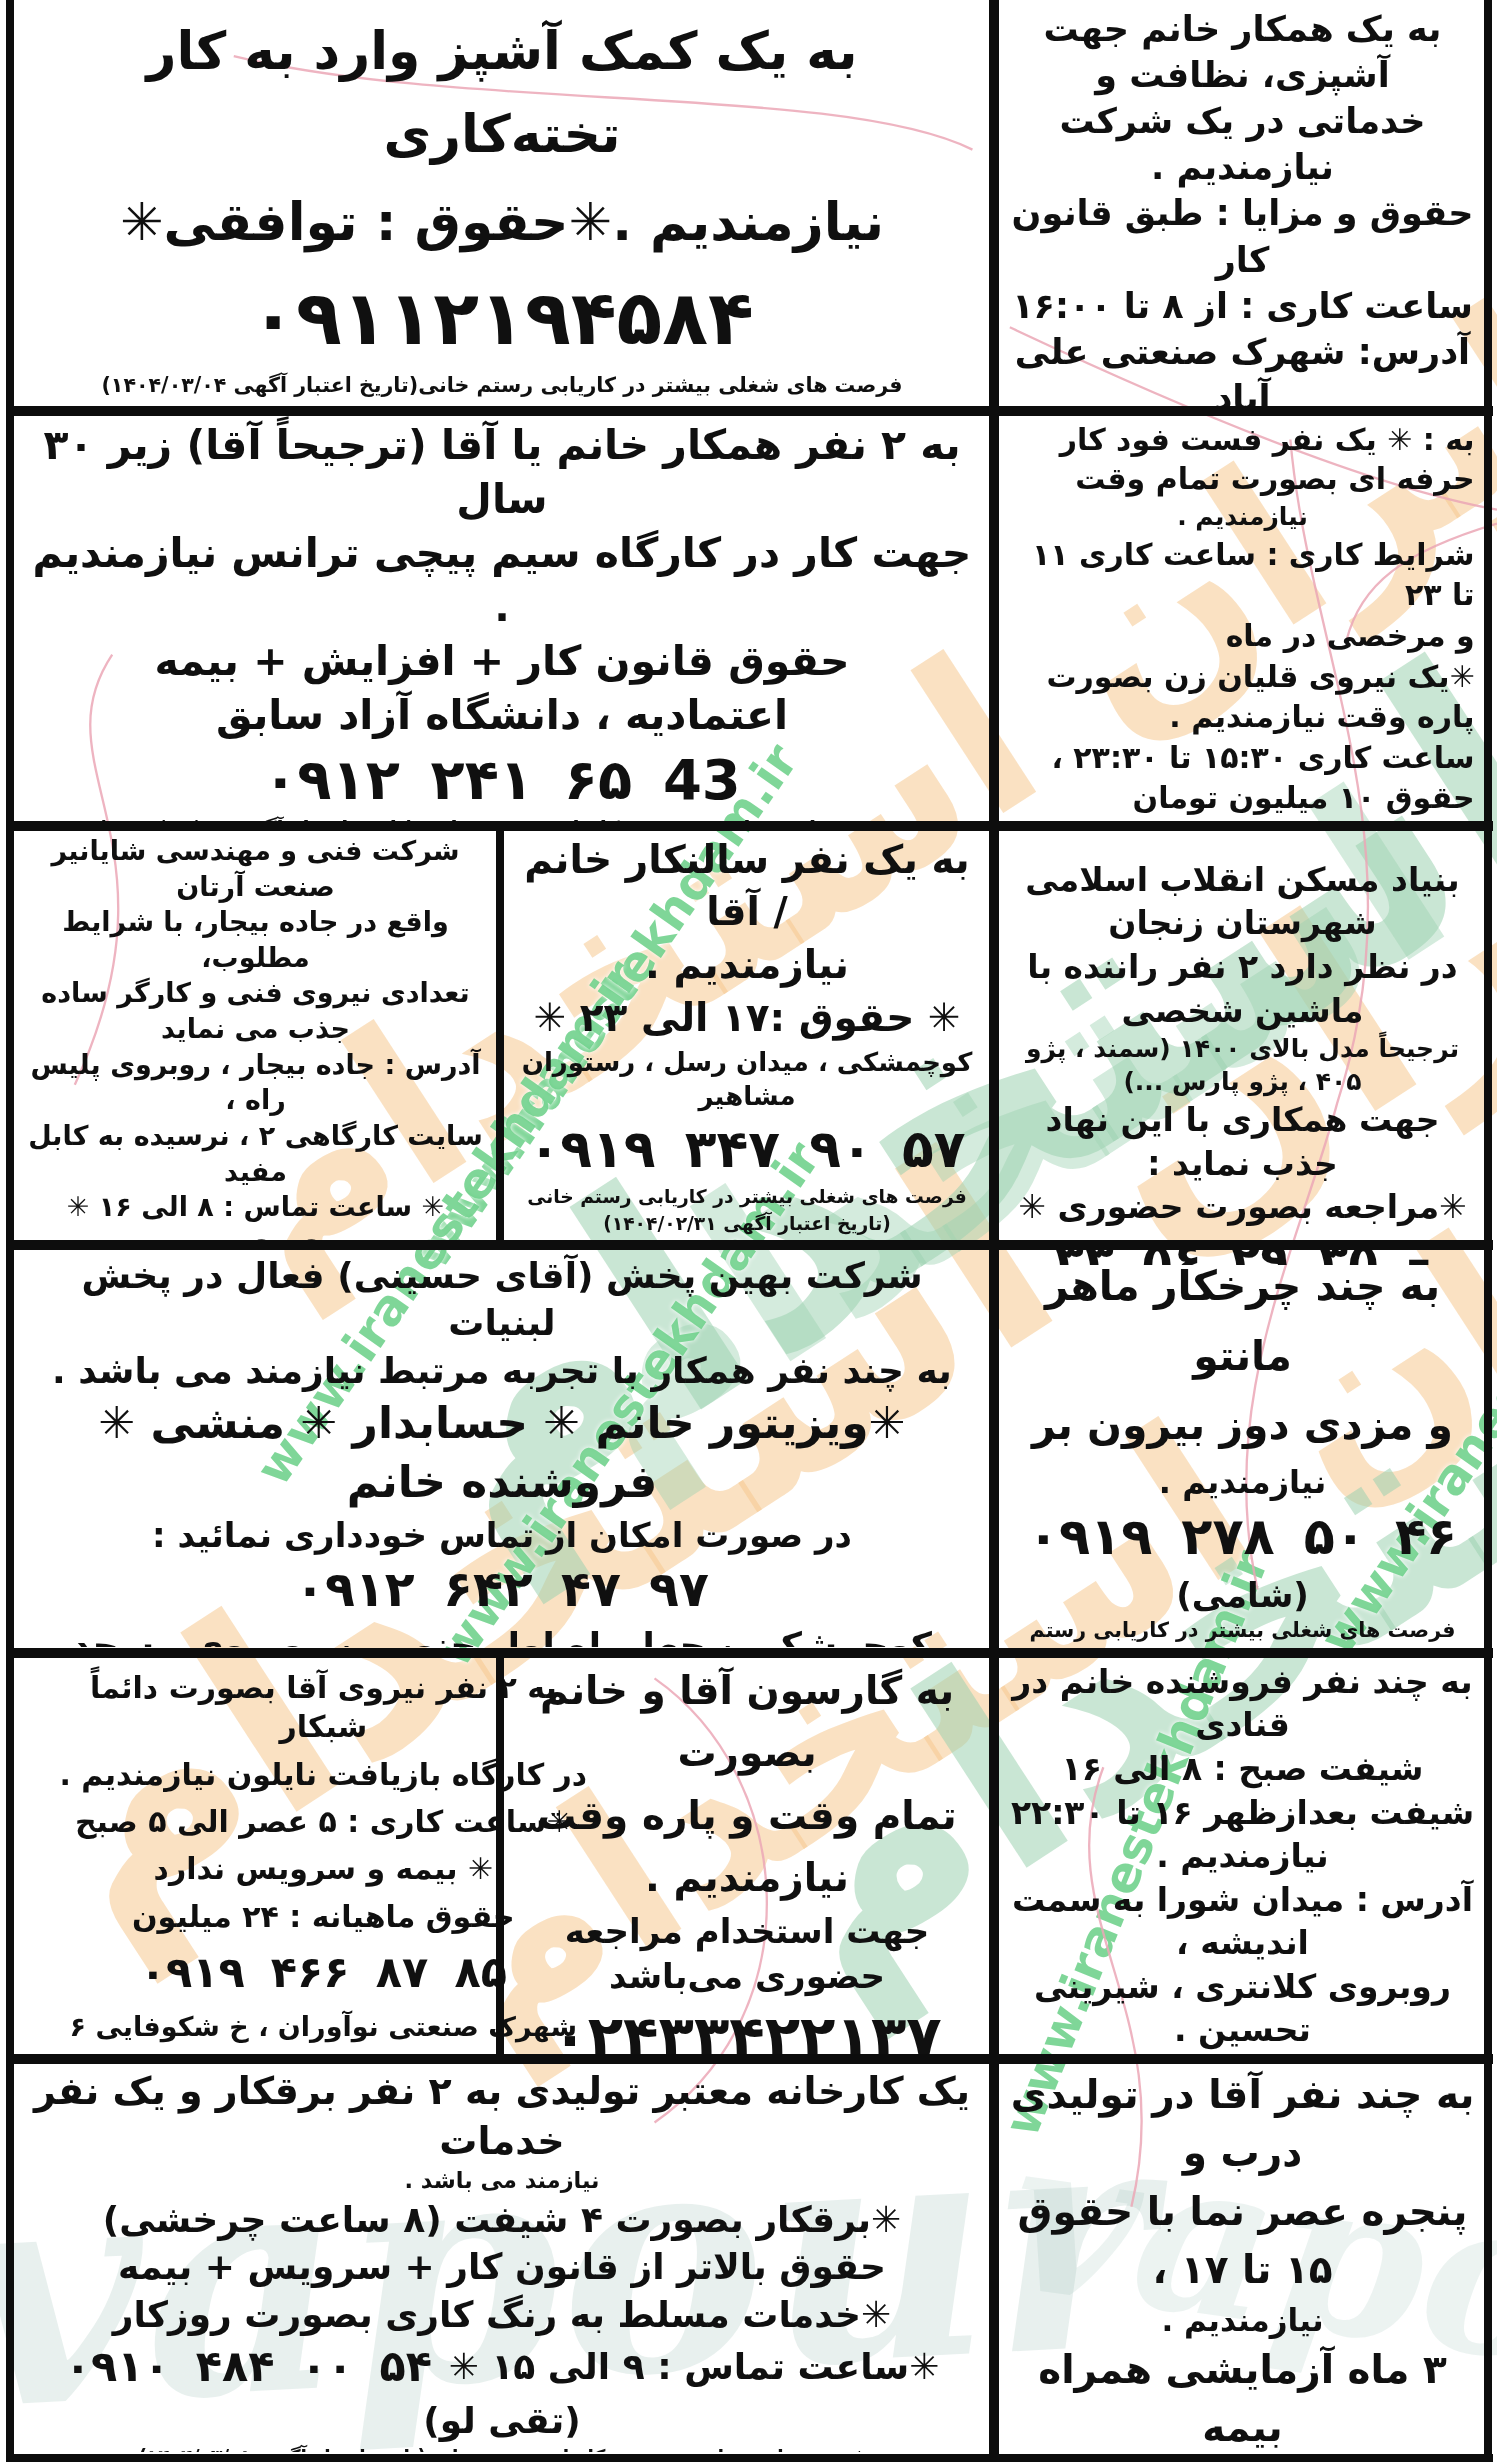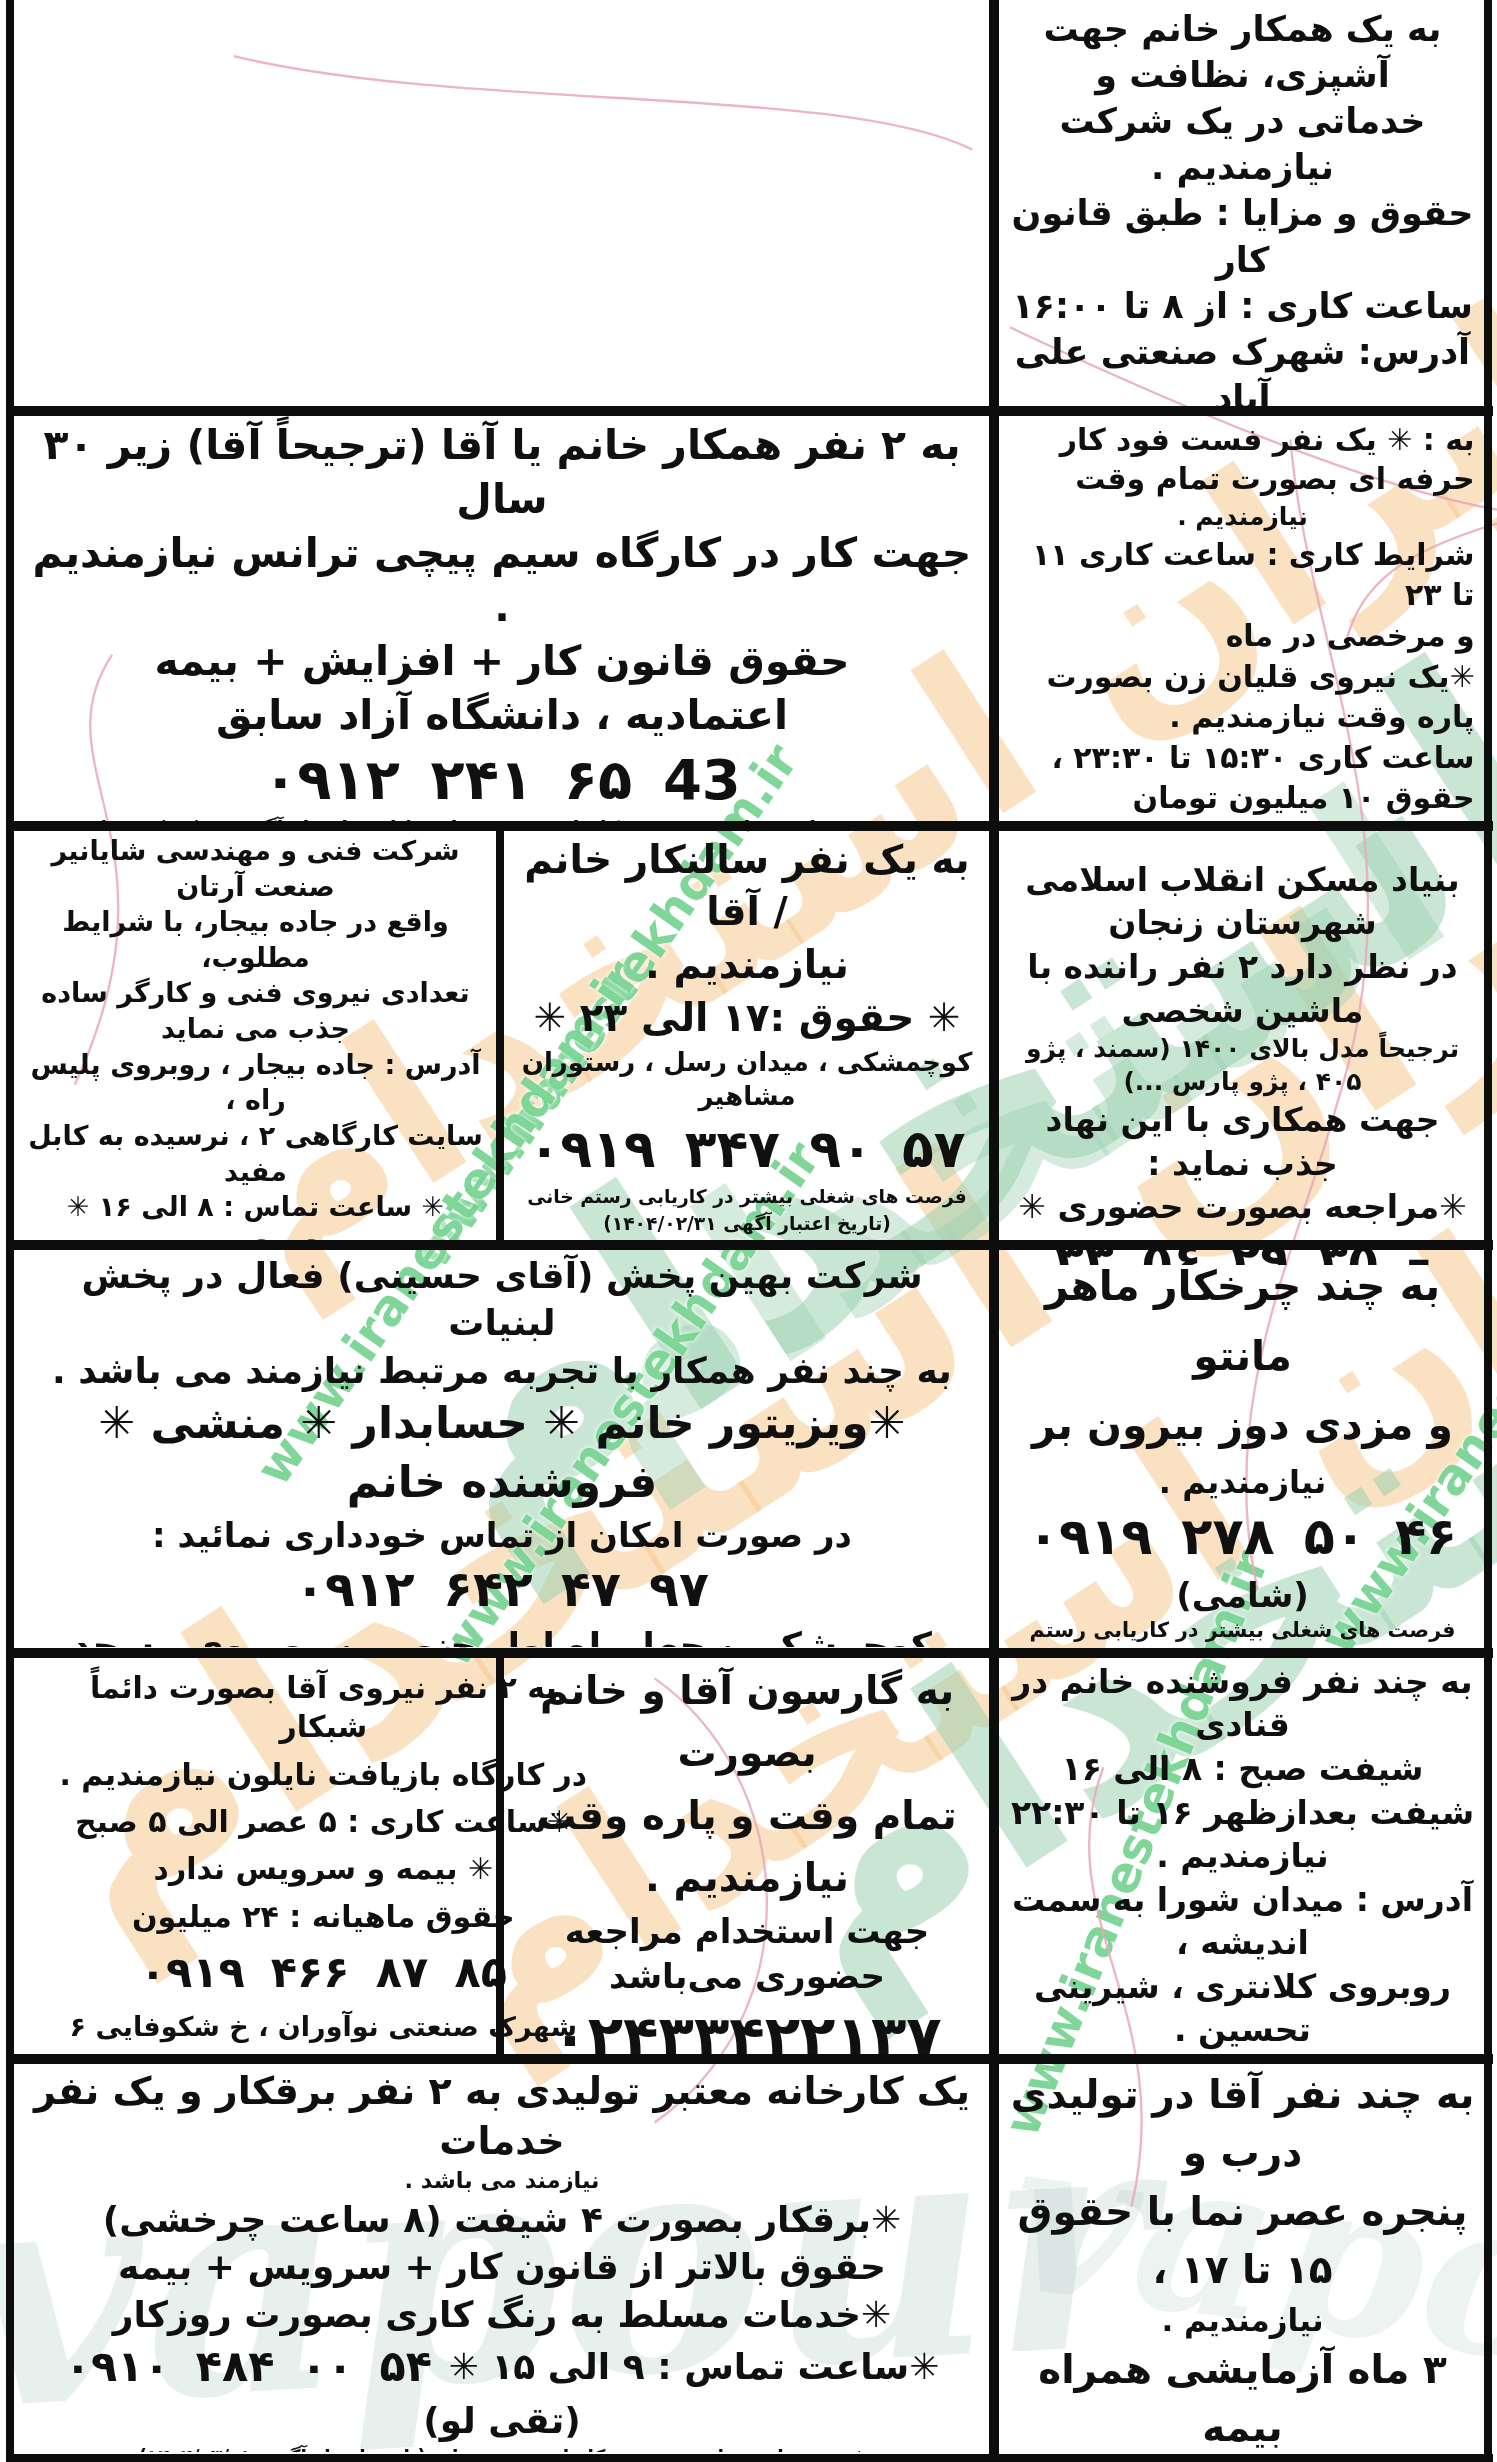"به یک کمک آشپز وارد" div.cell { html: none -> <div> <div>به یک کمک آشپز وارد به کار تخته‌کاری</div> <div>نیازمندیم .✳حقوق : توافقی✳</div> <div>۰۹۱۱۲۱۹۴۵۸۴</div> <div>فرصت های شغلی بیشتر در کاریابی رستم خانی(تاریخ اعتبار آگهی ۱۴۰۴/۰۳/۰۴)</div> </div> }
